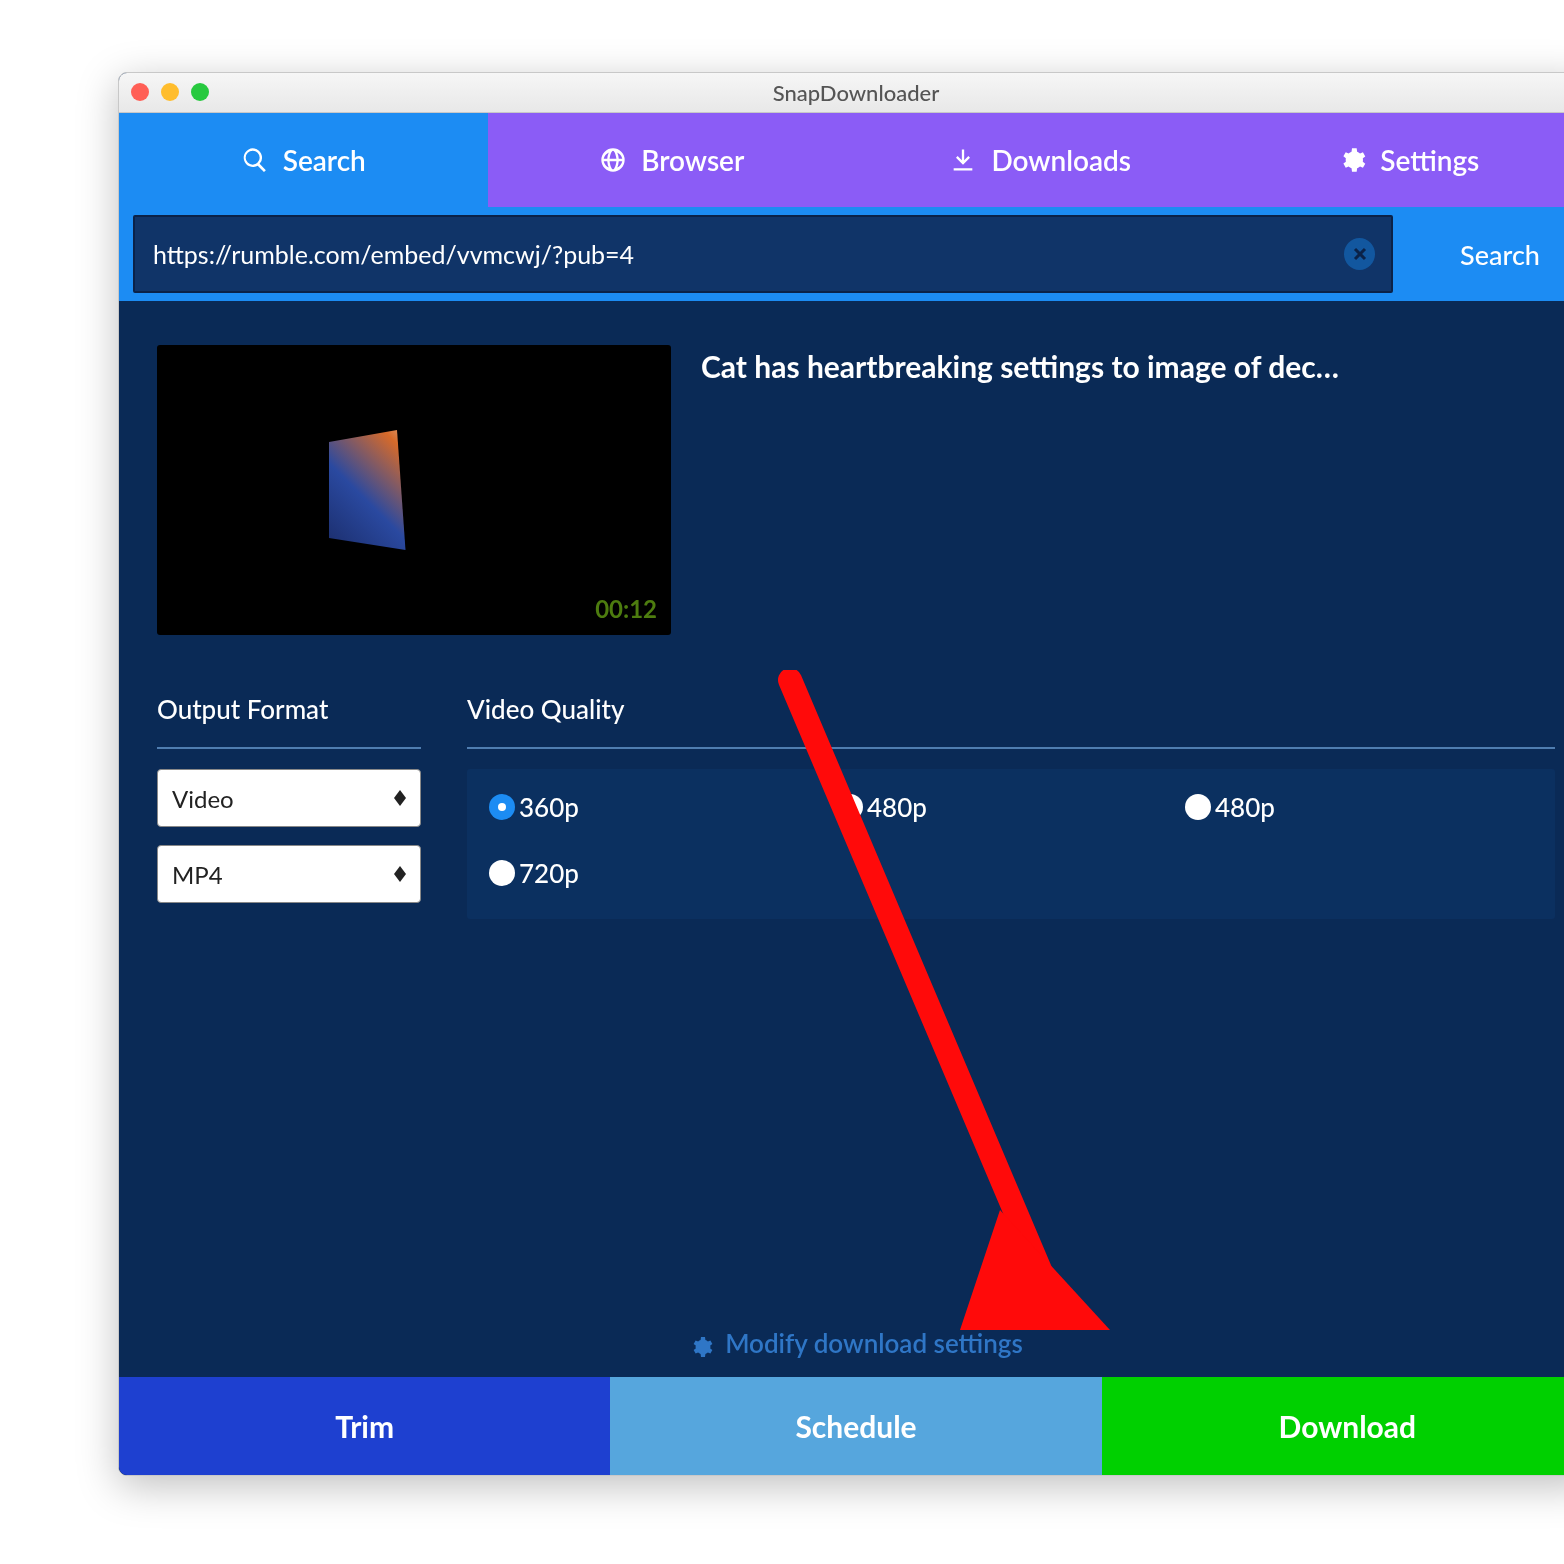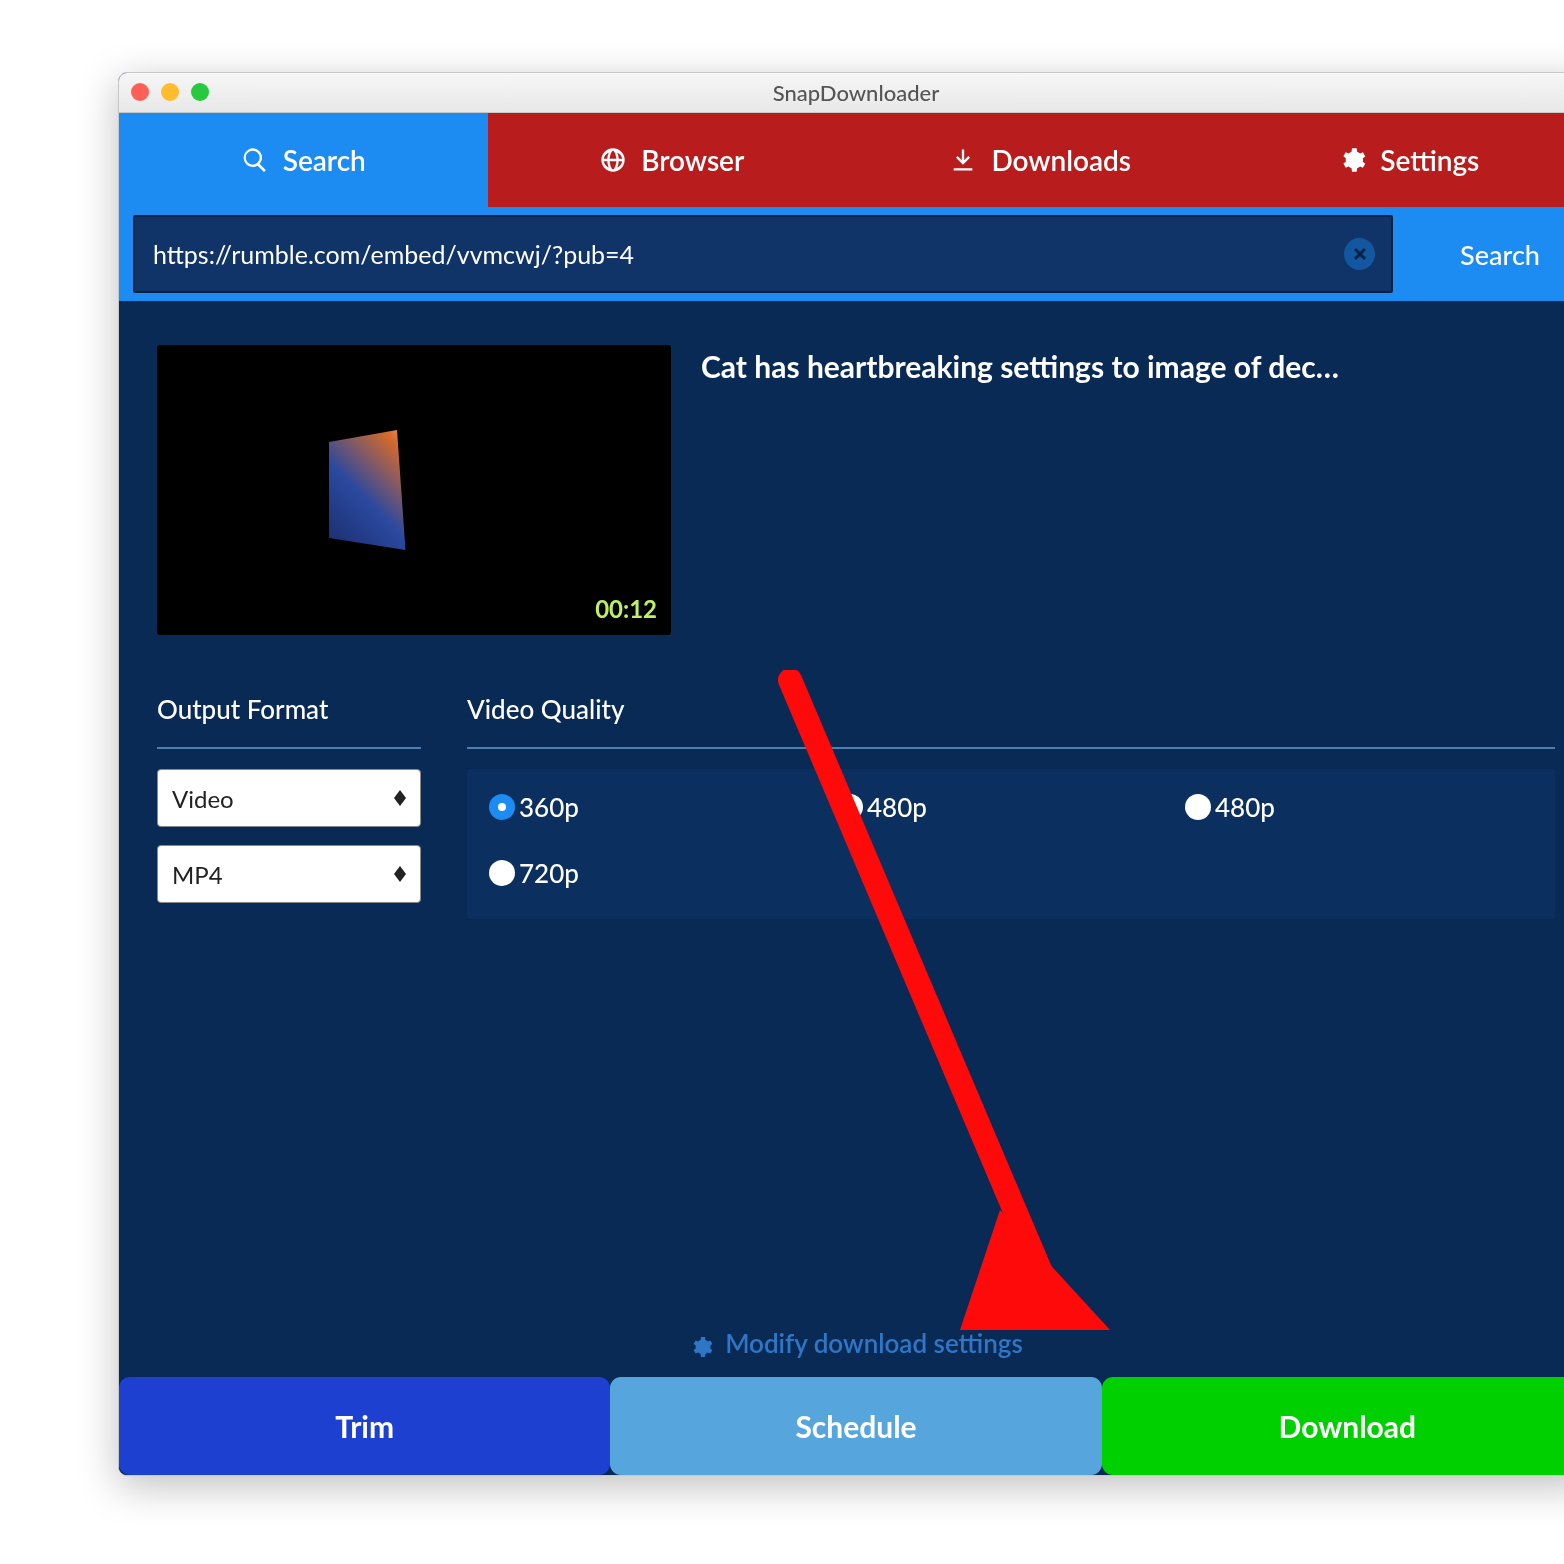"Browser" .tab:not(.active) { background: #b91c1c -> #8b5cf6 }
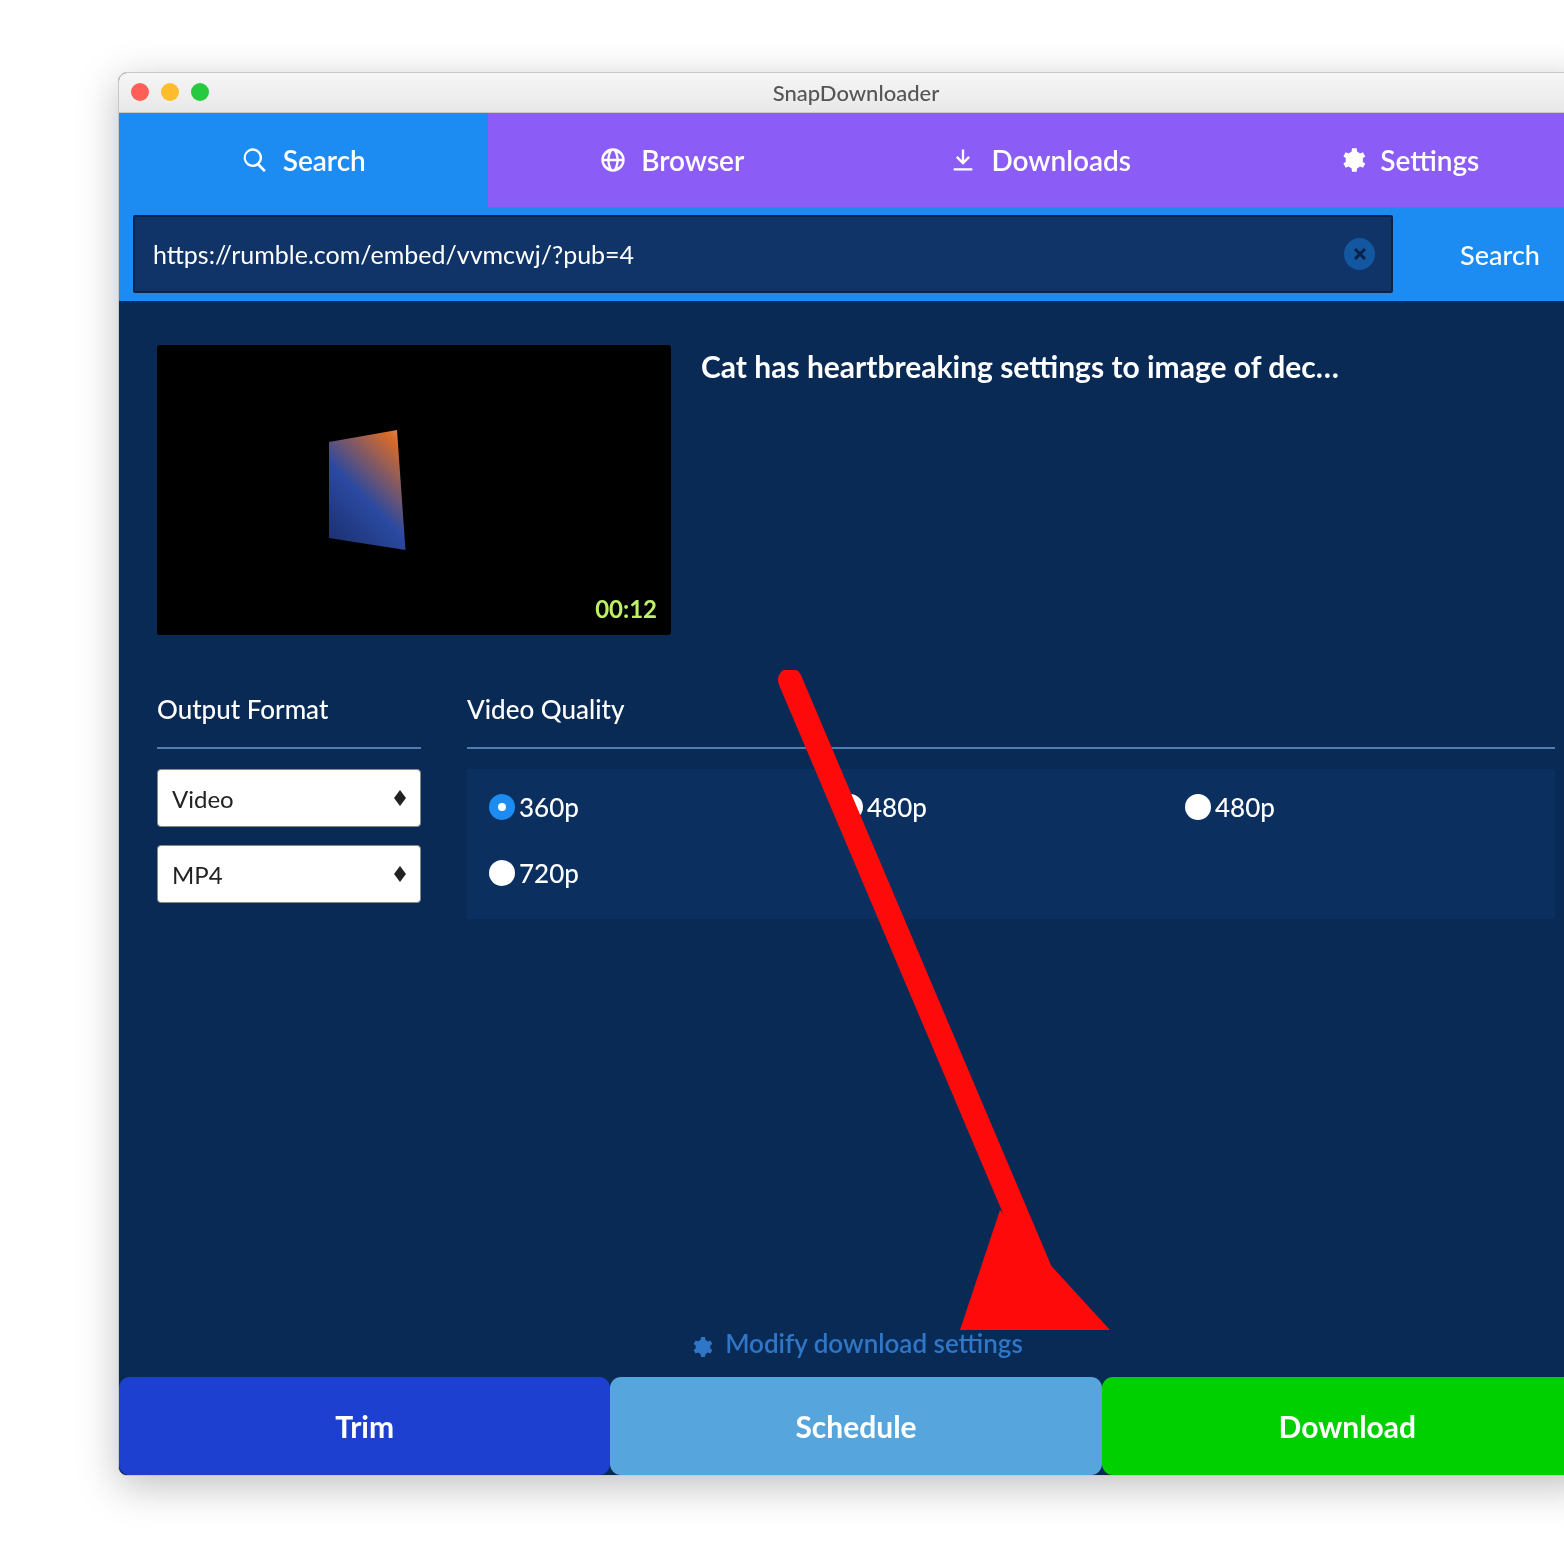"00:12" .duration { color: #bef264 -> #4d7c0f }
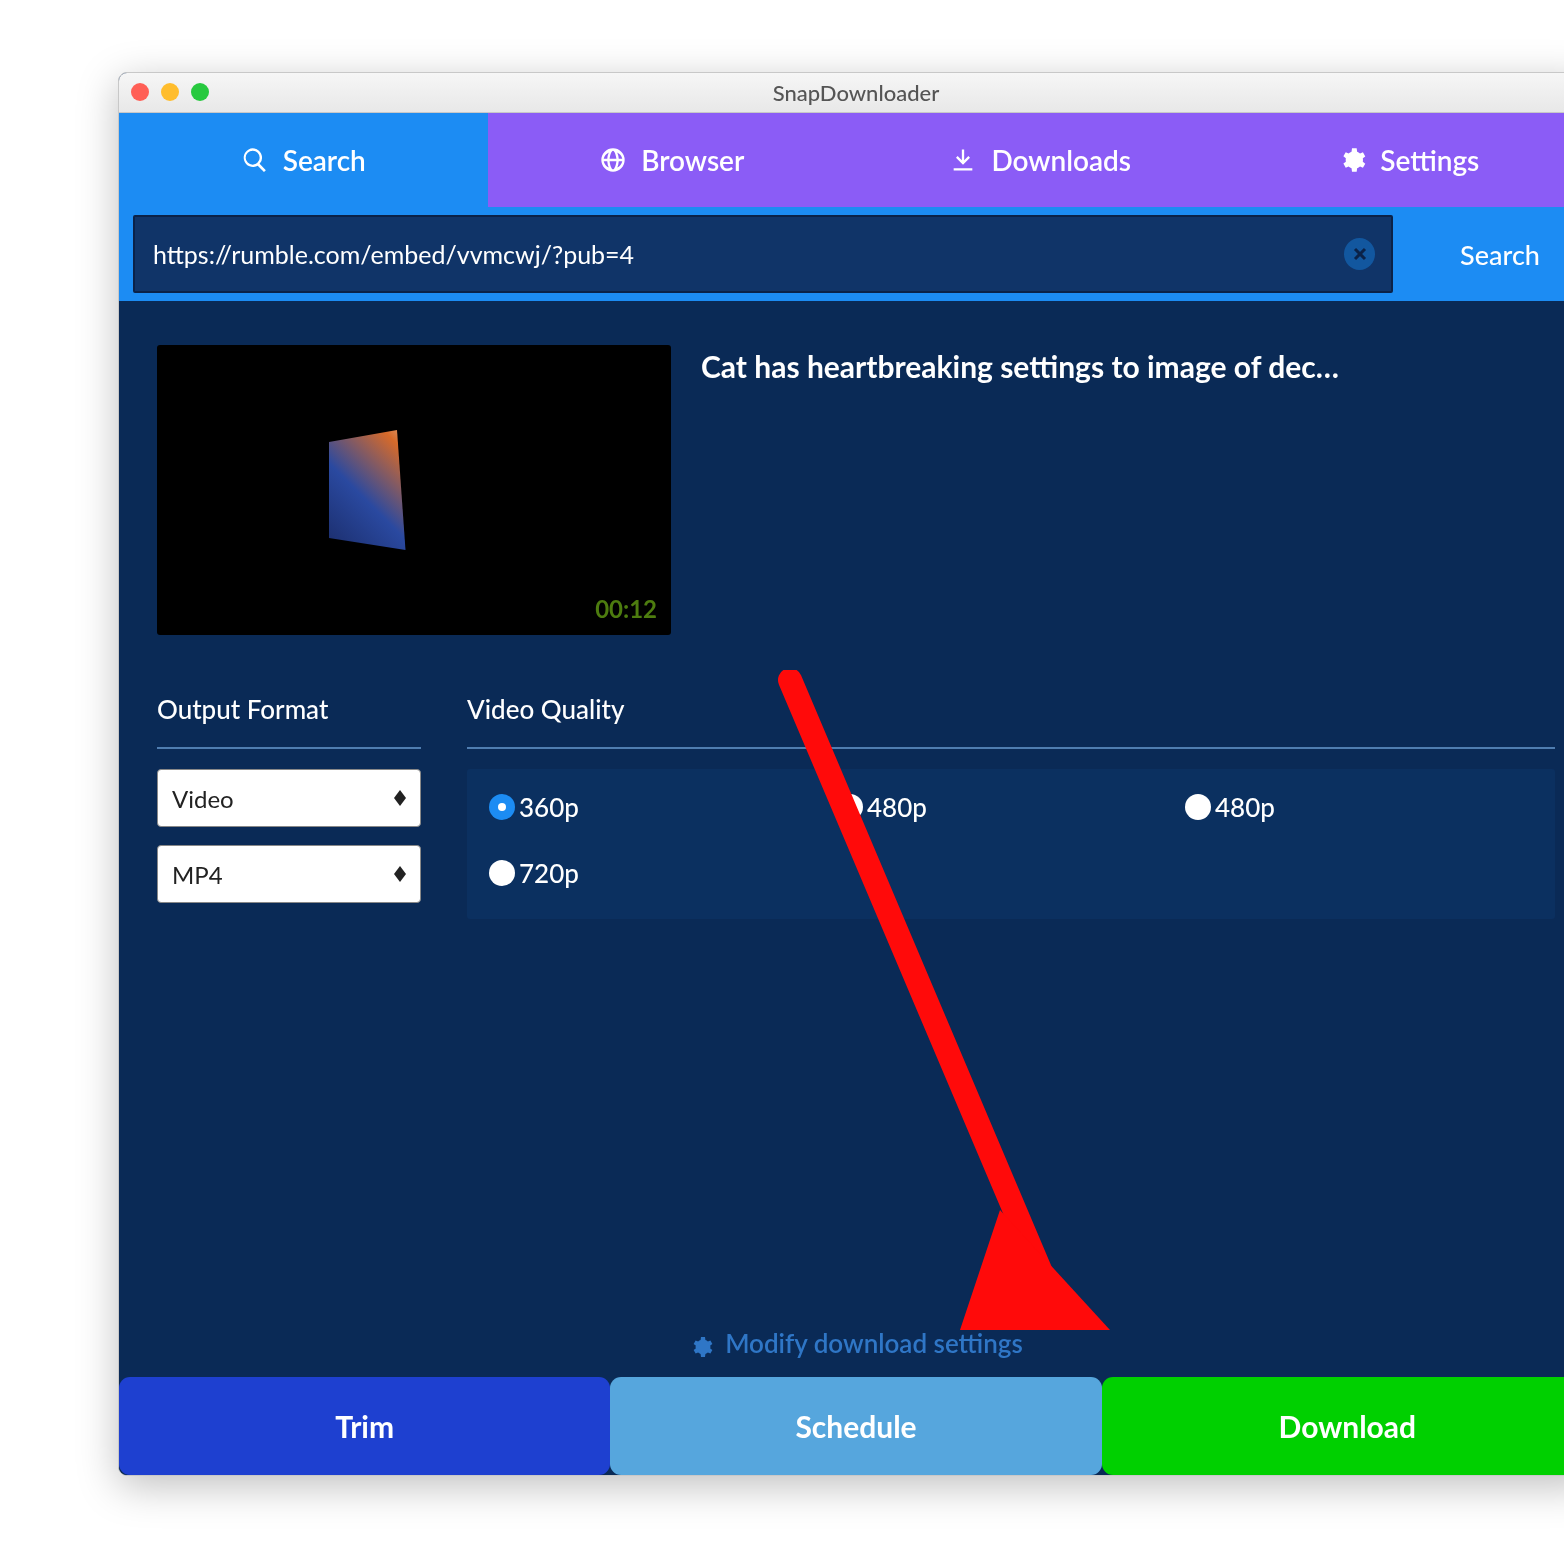"Trim" .action { border-radius: 11px -> none }
